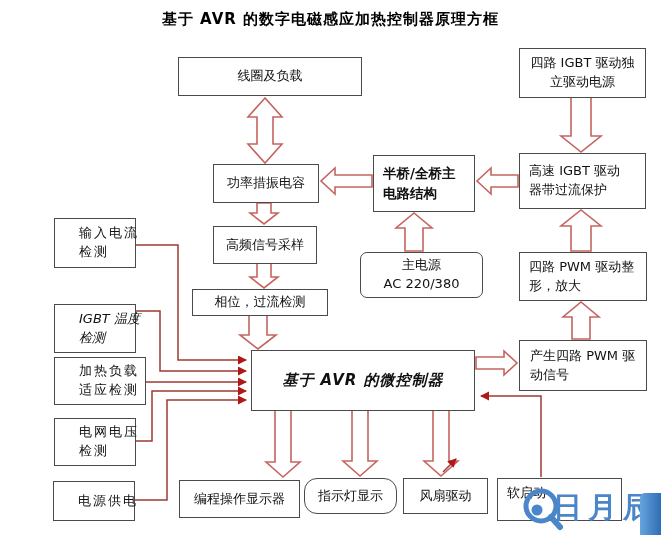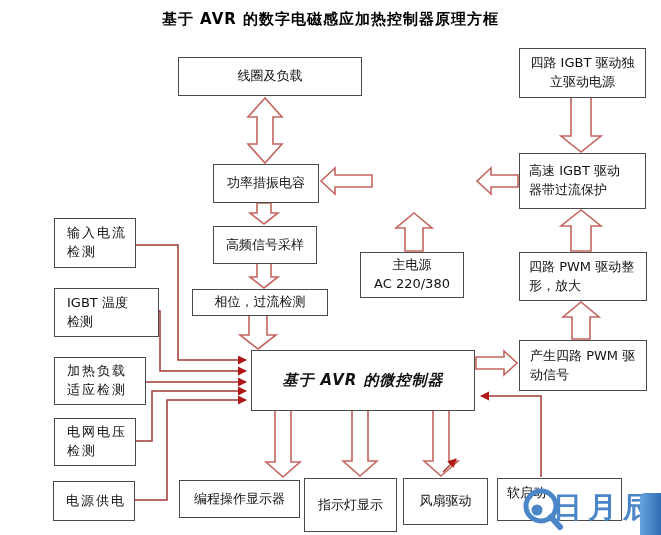"半桥/全桥主" div.box { html: none -> <div> <div>半桥/全桥主</div> <div>电路结构</div> </div> }
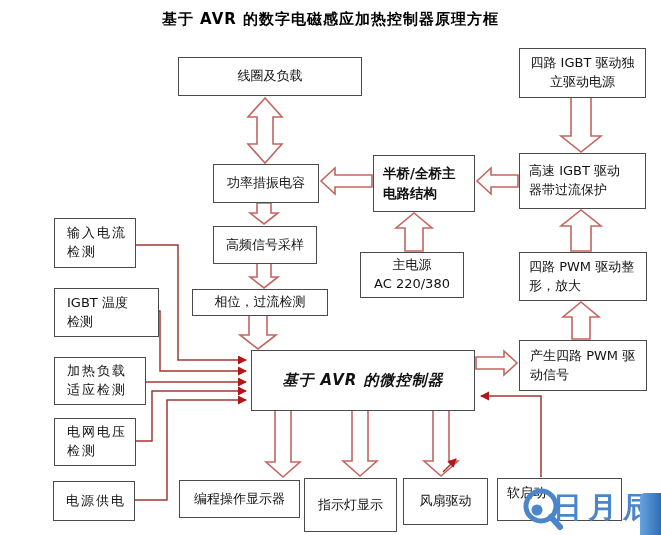"输入电流" .left-col { padding-left: 12px -> 24px }
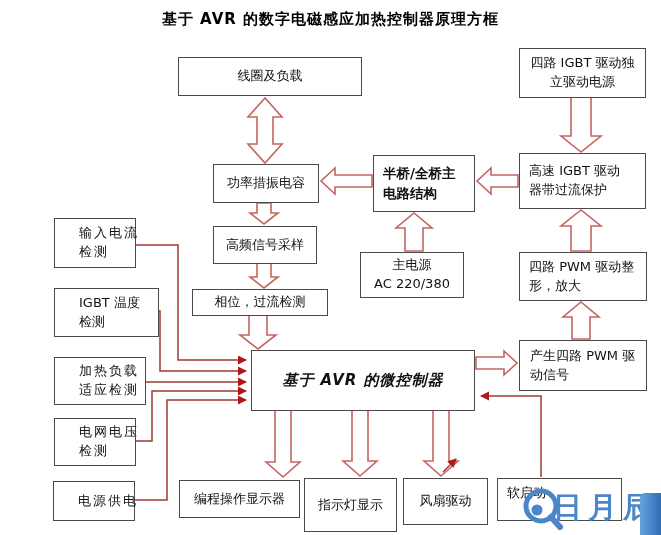"主电源" div.box { border-radius: none -> 7px; width: 104px -> 123px }
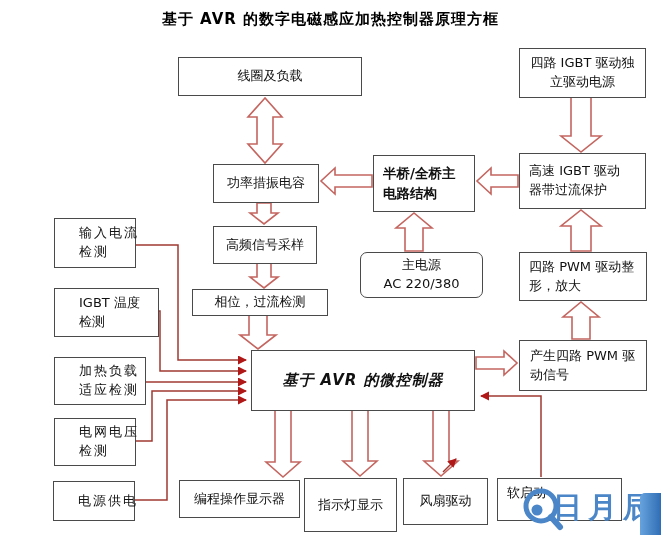"IGBT 温度" div.box { font-style: none -> italic; top: 288px -> 304px; width: 105px -> 82px }
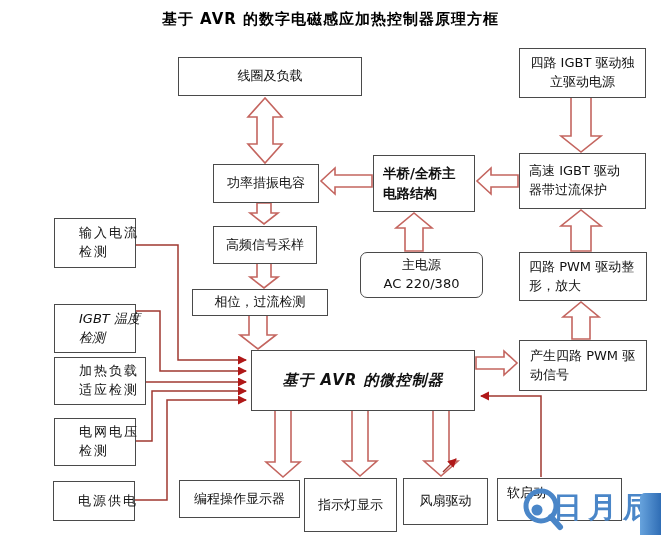"指示灯显示" div.box { border-radius: none -> 13px; height: 54px -> 36px }
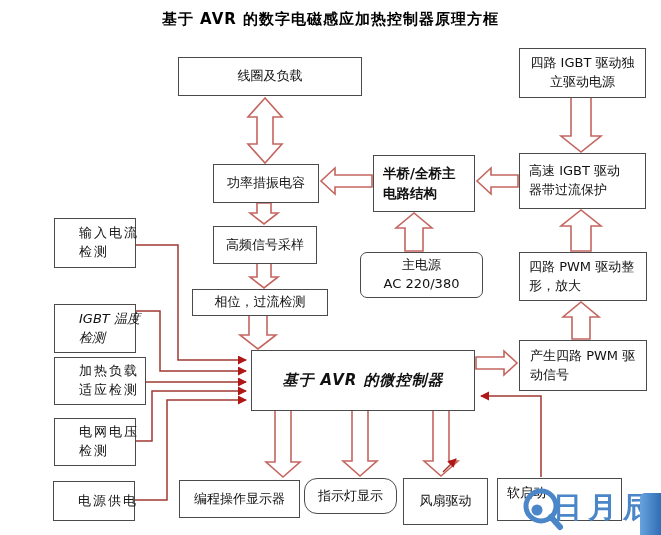"风扇驱动" div.box { height: 47px -> 36px }
